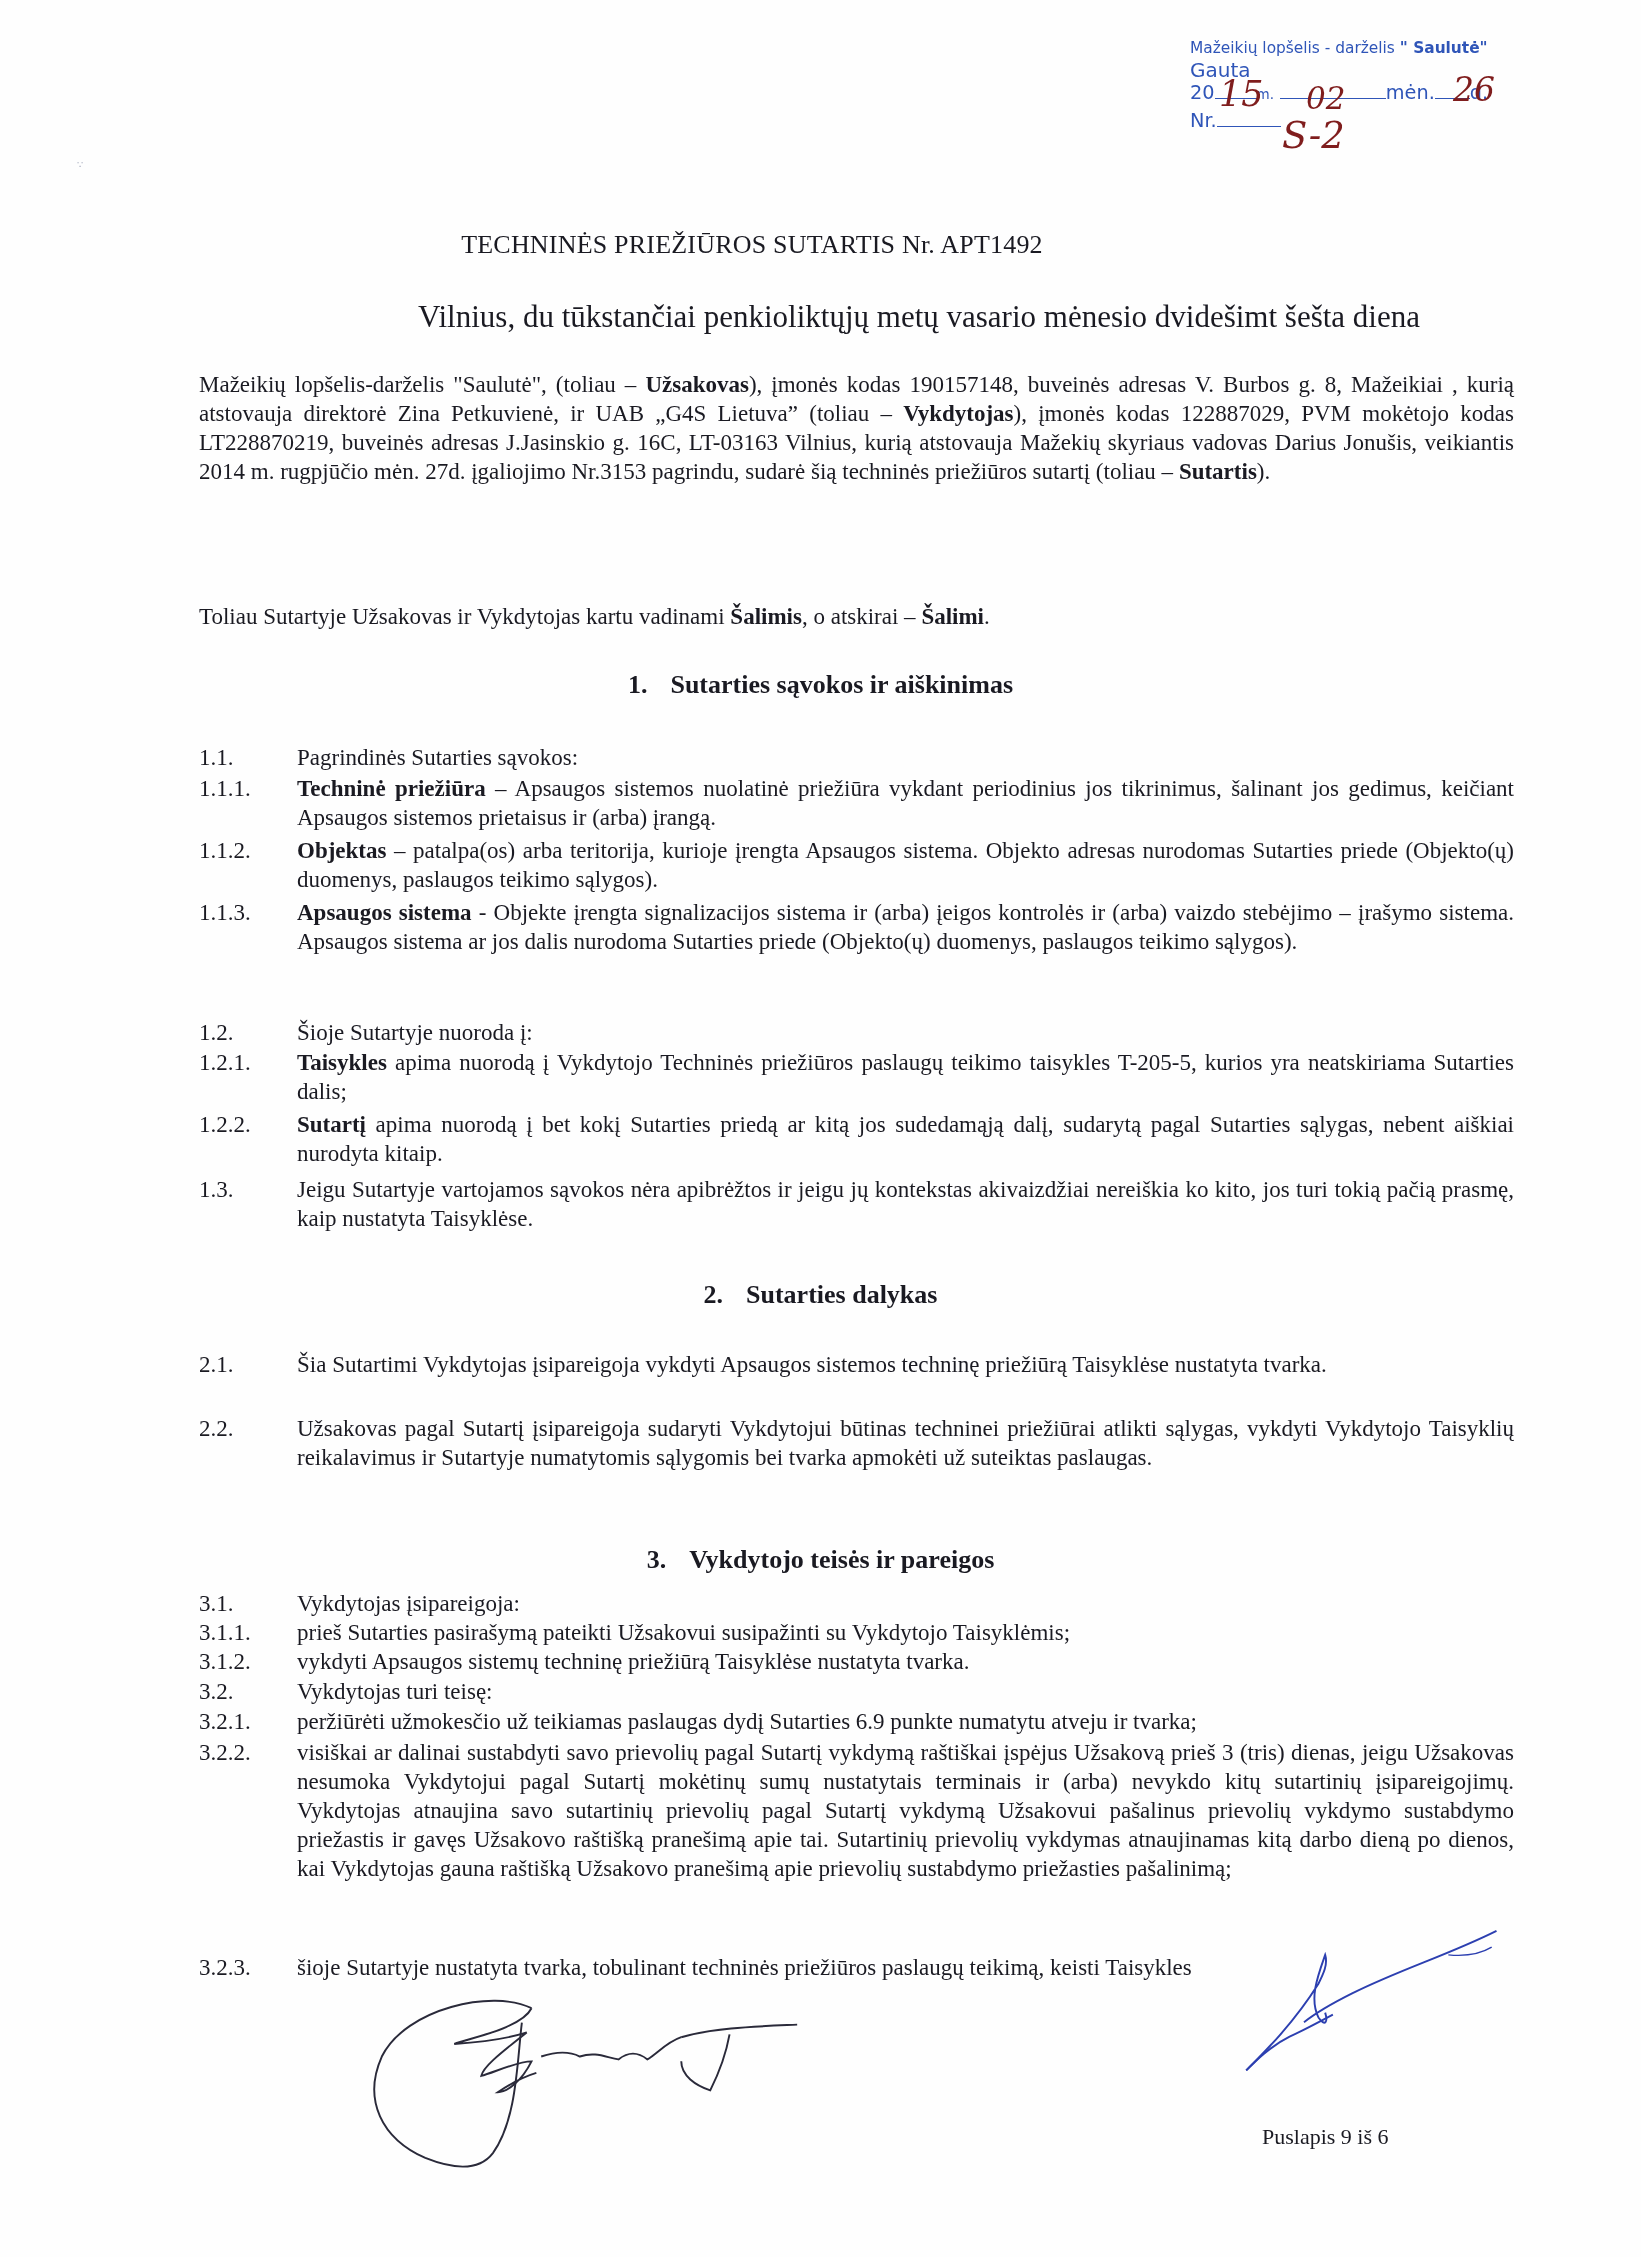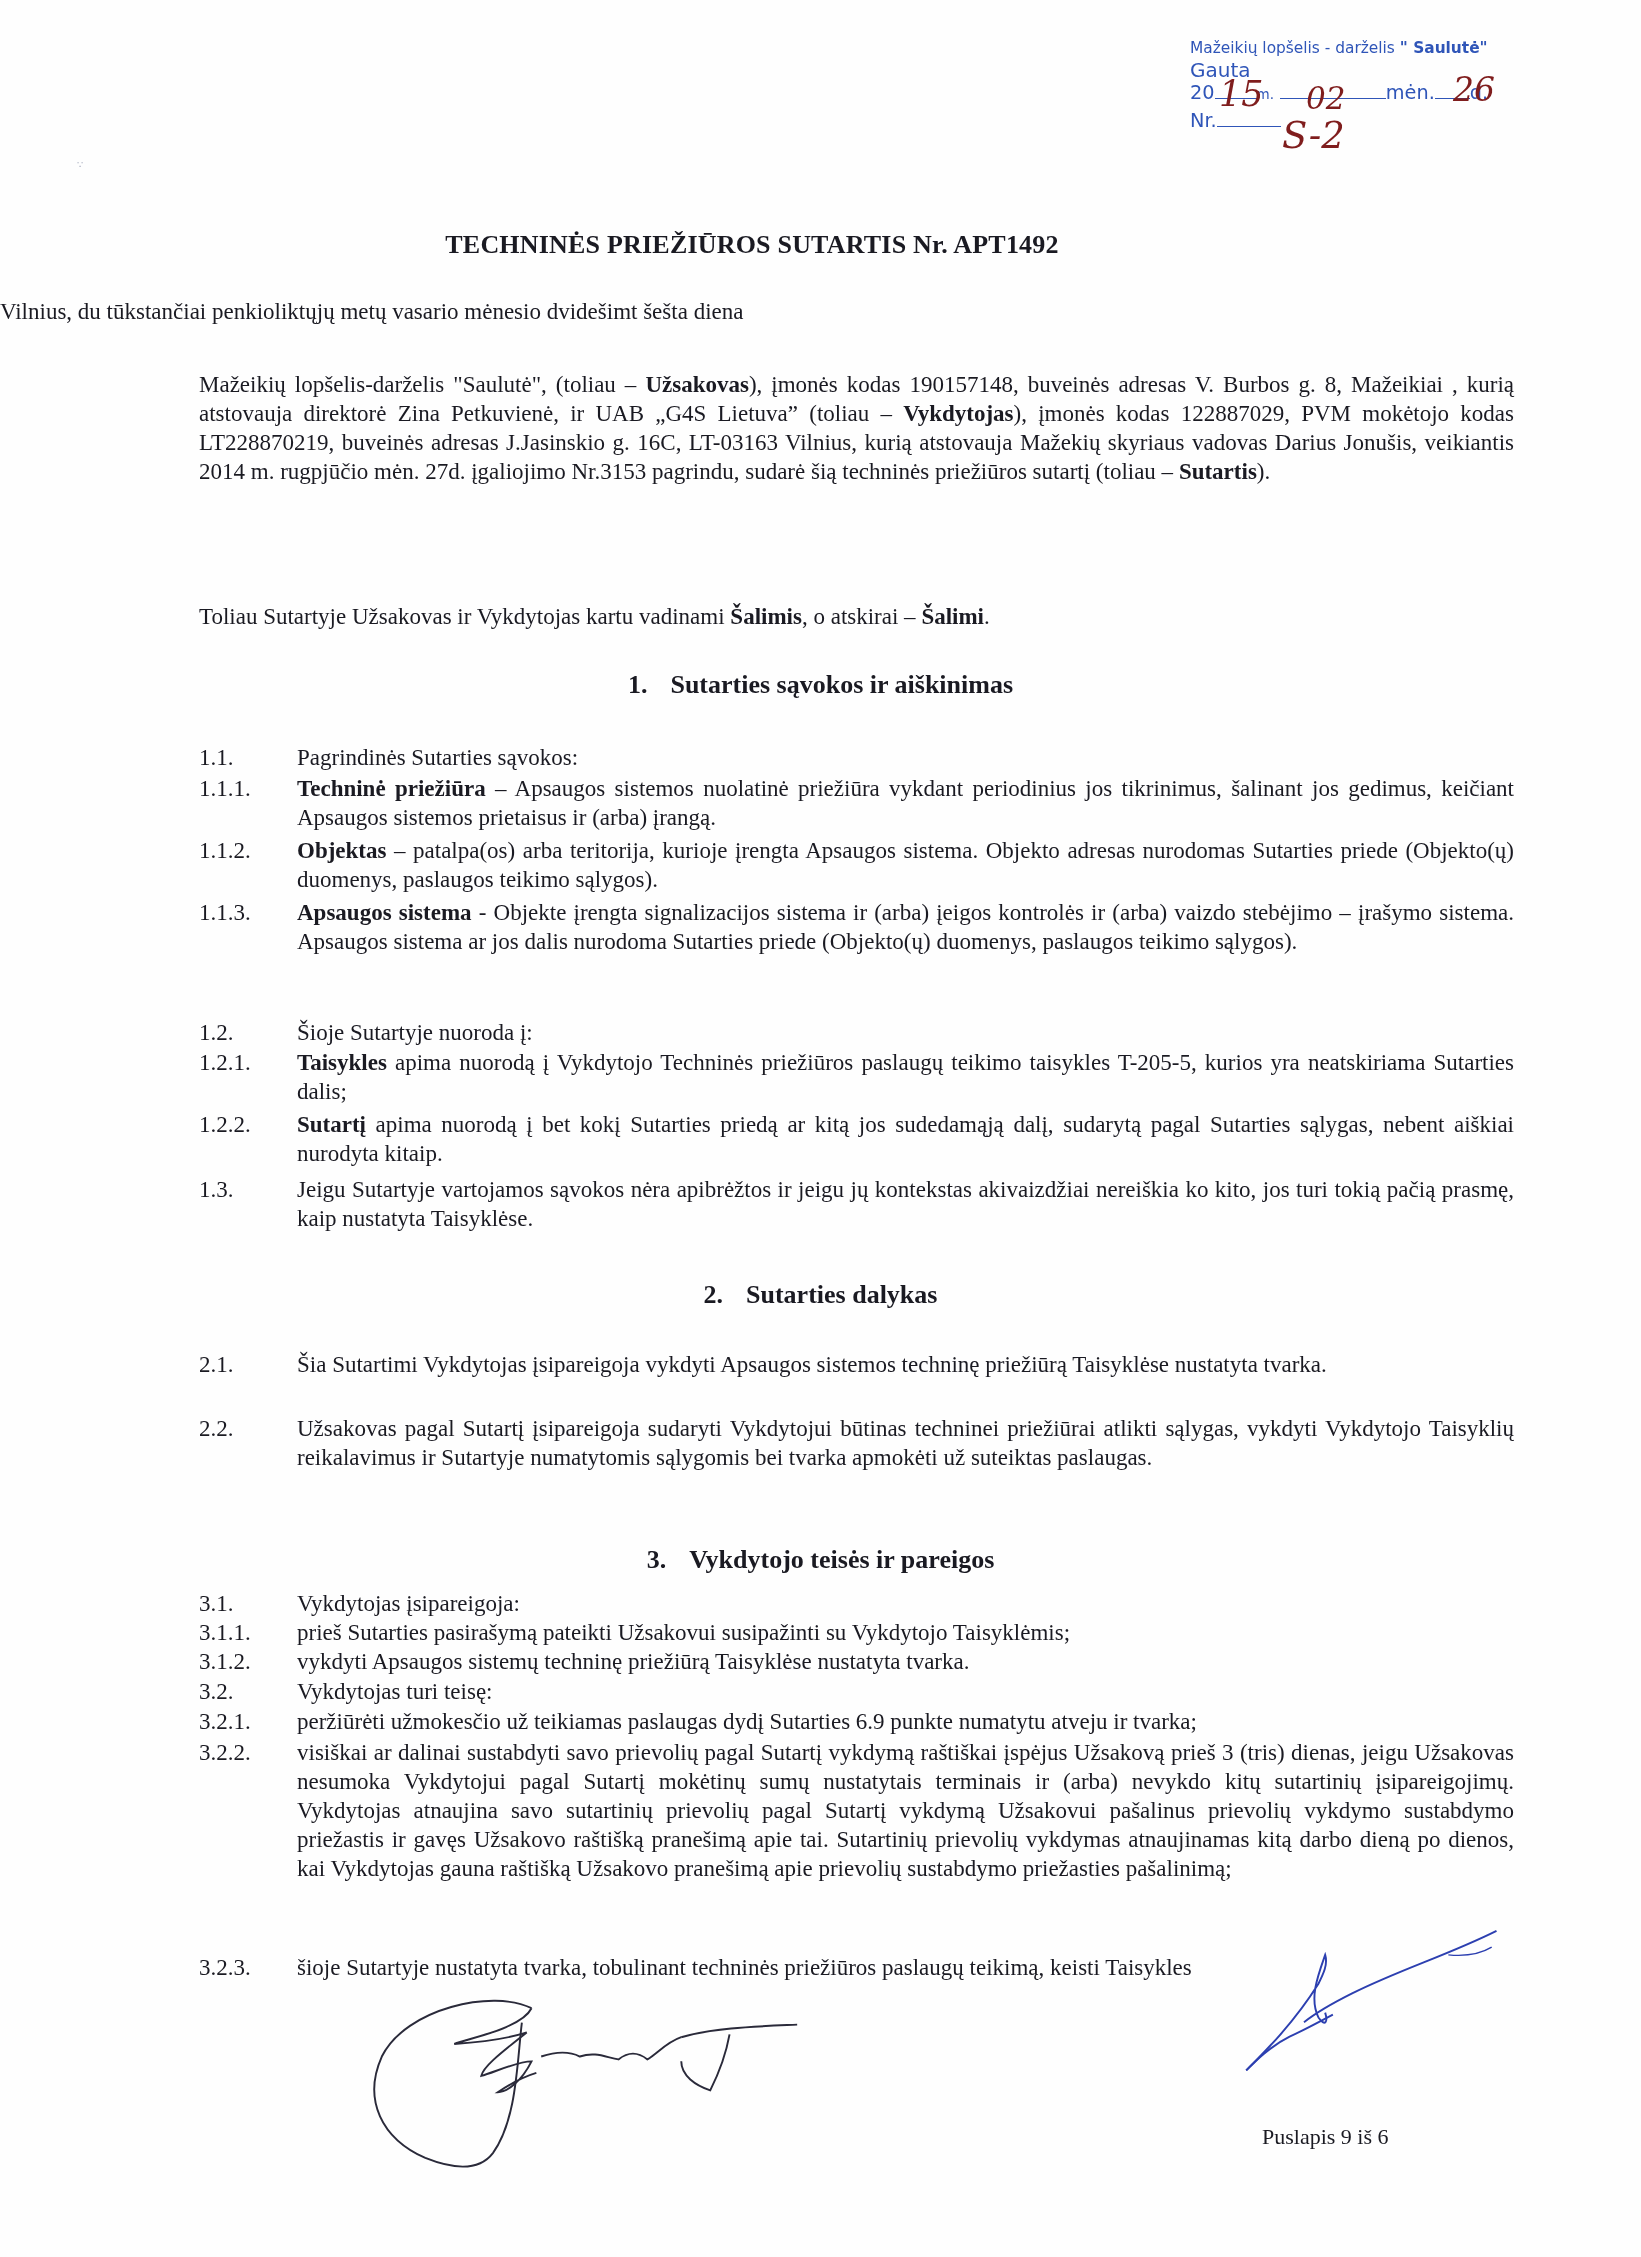"TECHNINĖS PRIEŽIŪROS SUTARTIS Nr." .title { font-weight: bold -> normal }
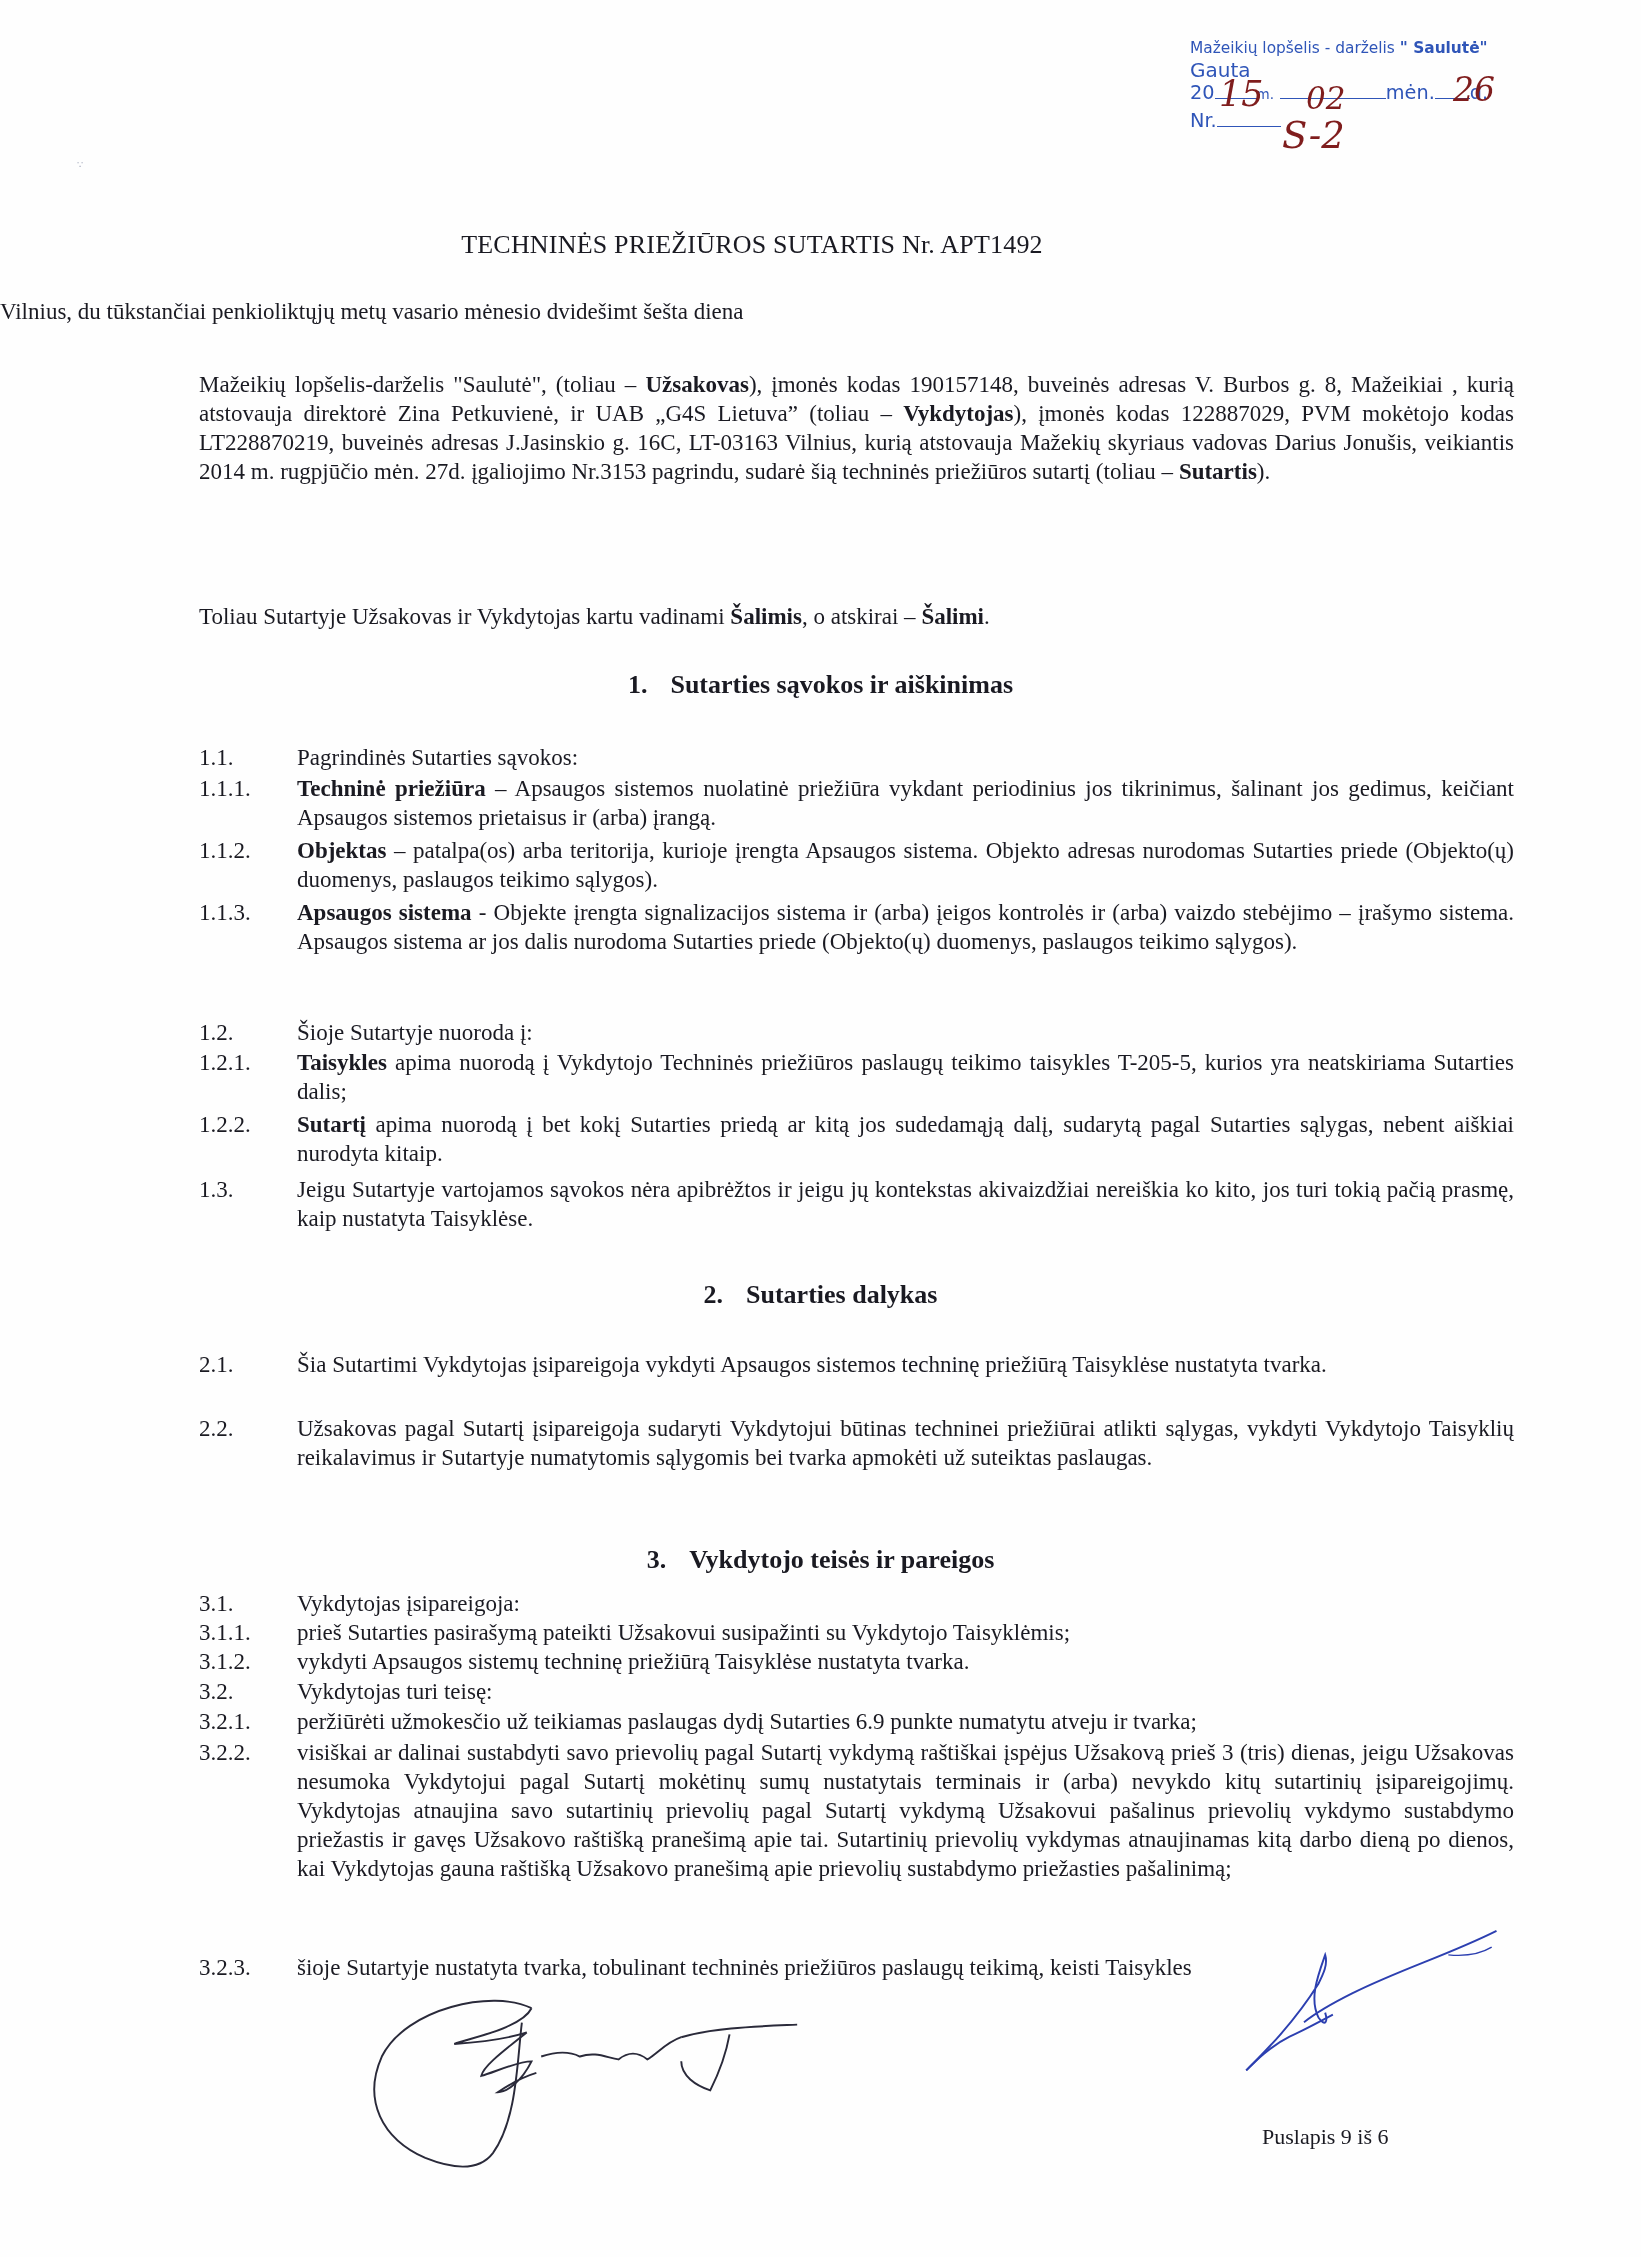"Vilnius, du tūkstančiai penkioliktųjų" .subtitle { font-size: 23px -> 31px; text-align: left -> right }
